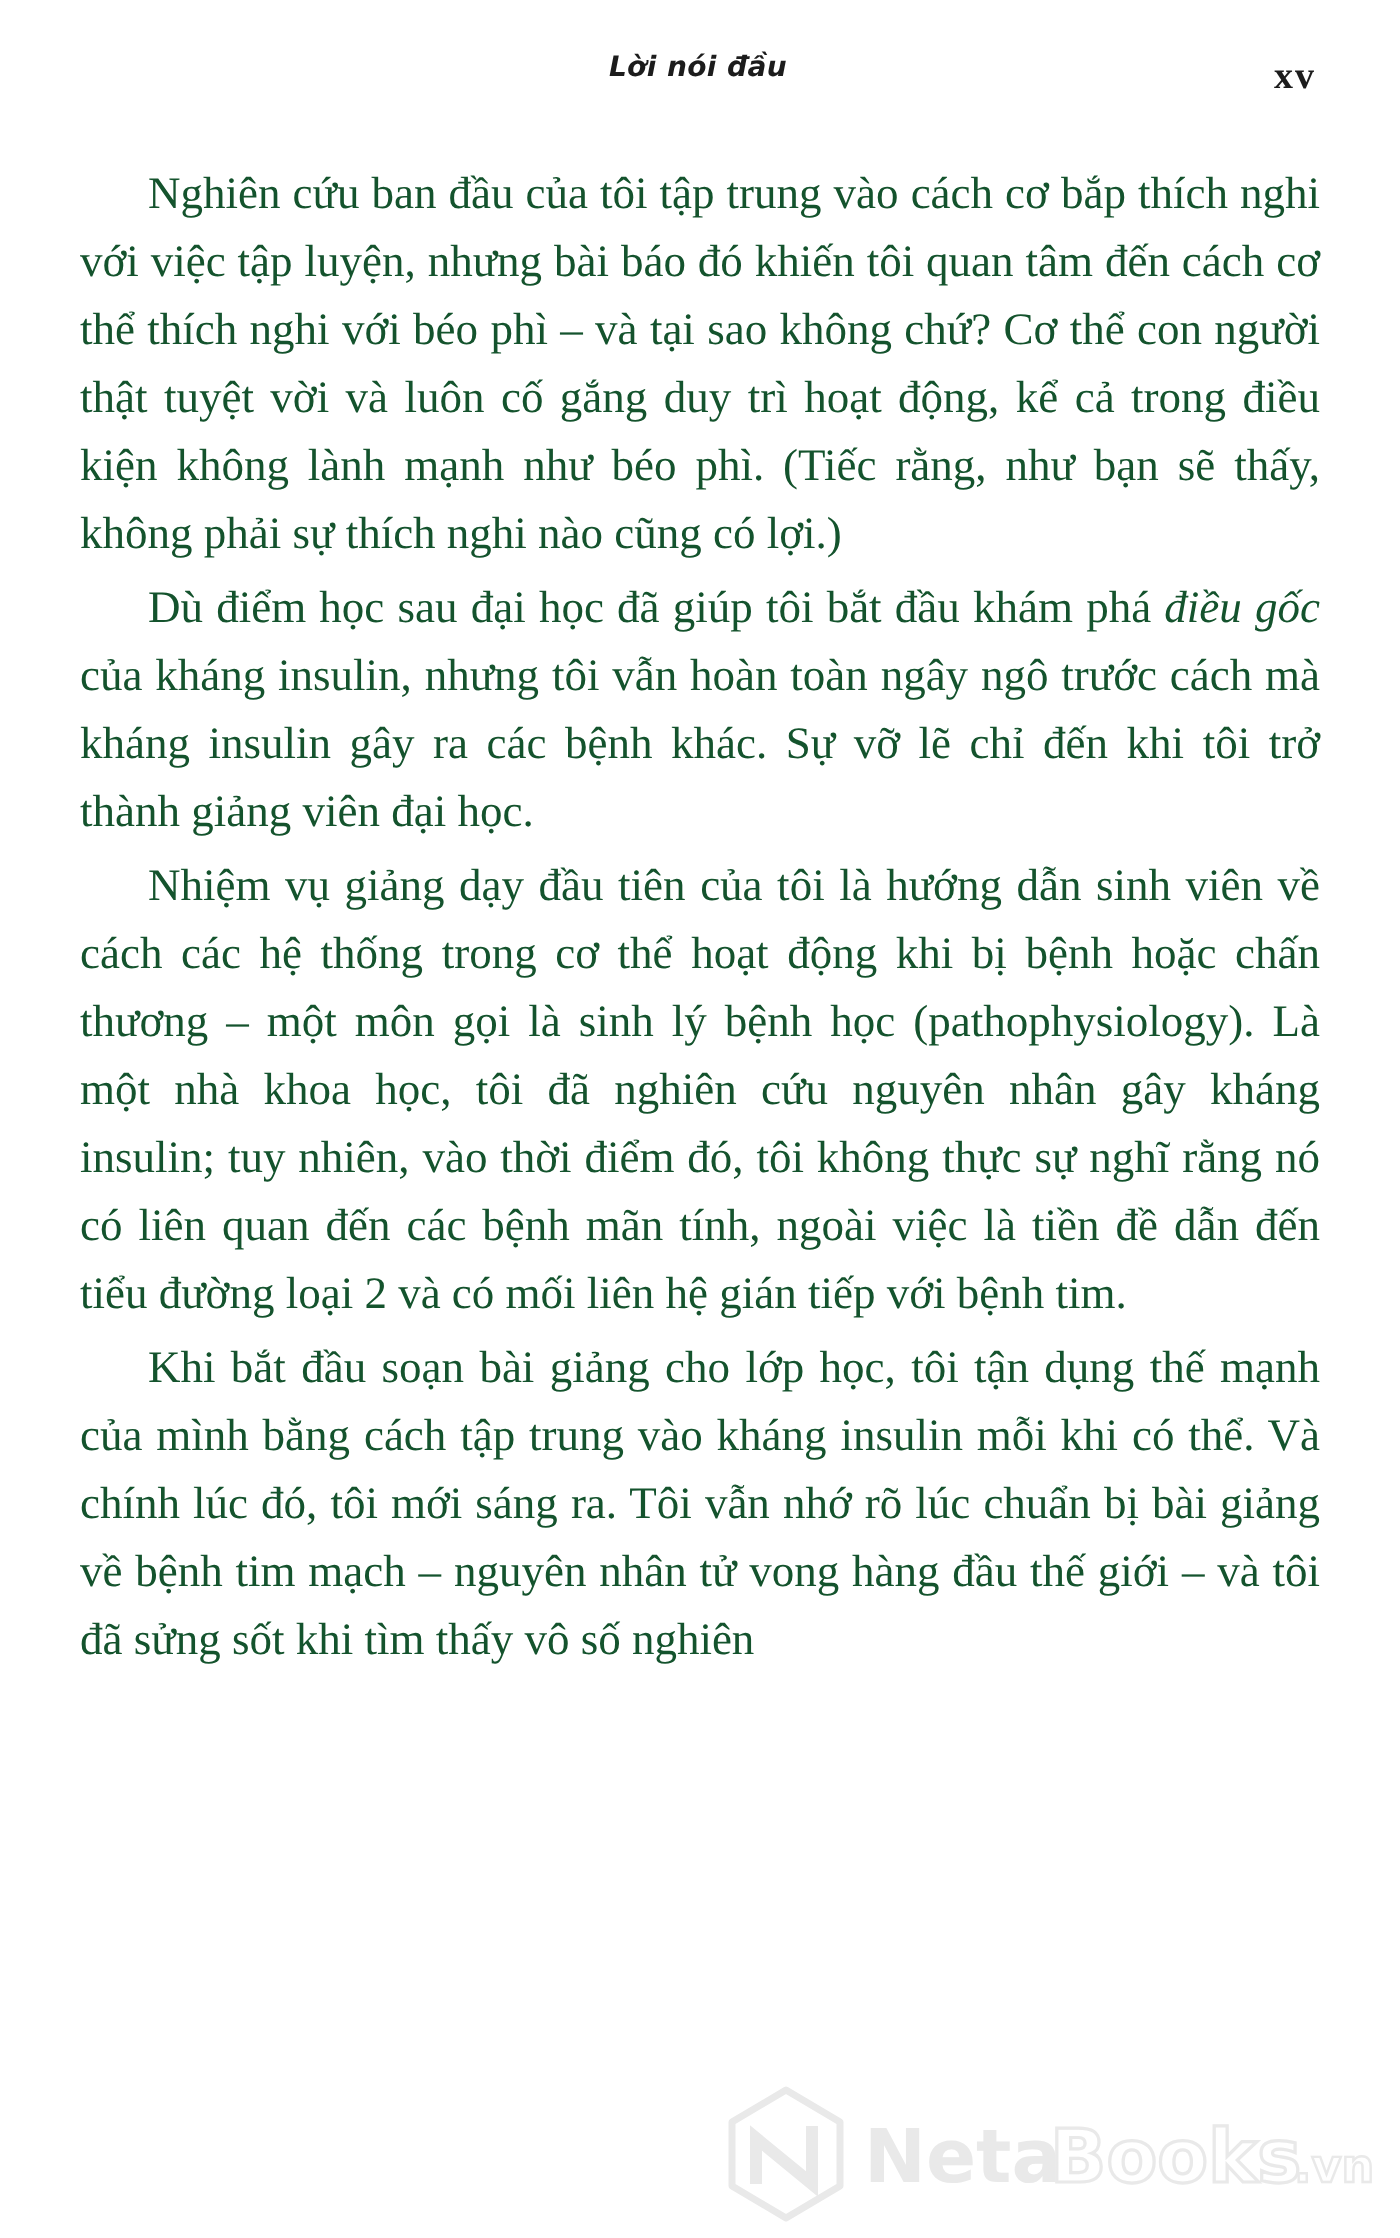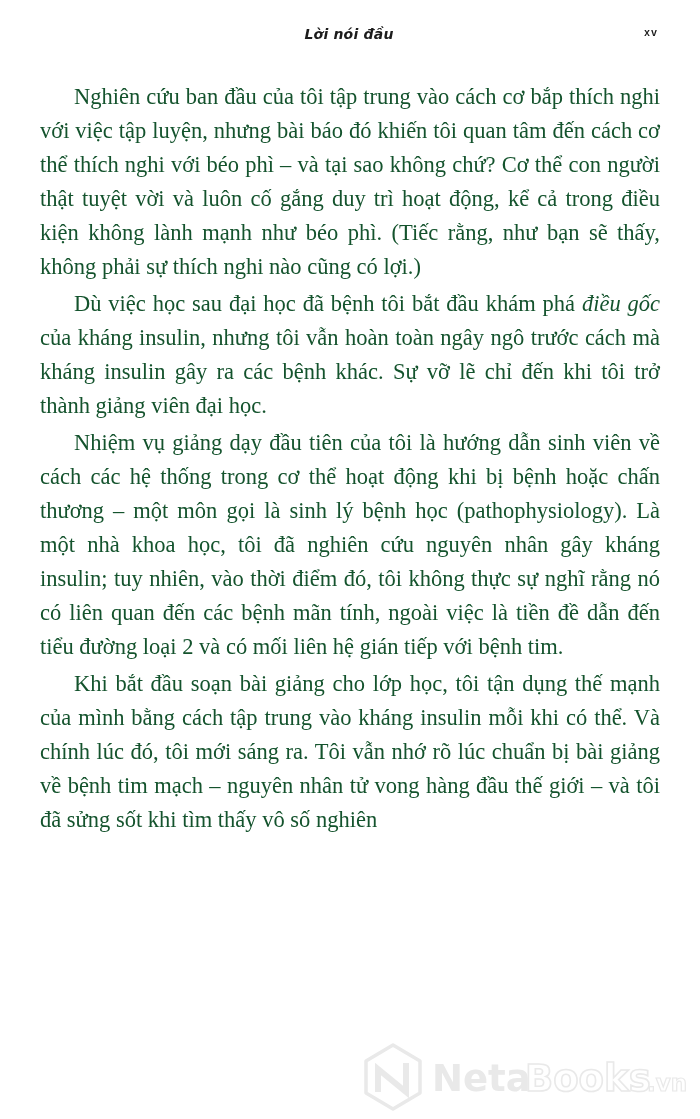"xv" .page-number { font-family: Liberation Mono, monospace -> Liberation Serif, serif; font-size: 10px -> 19px }
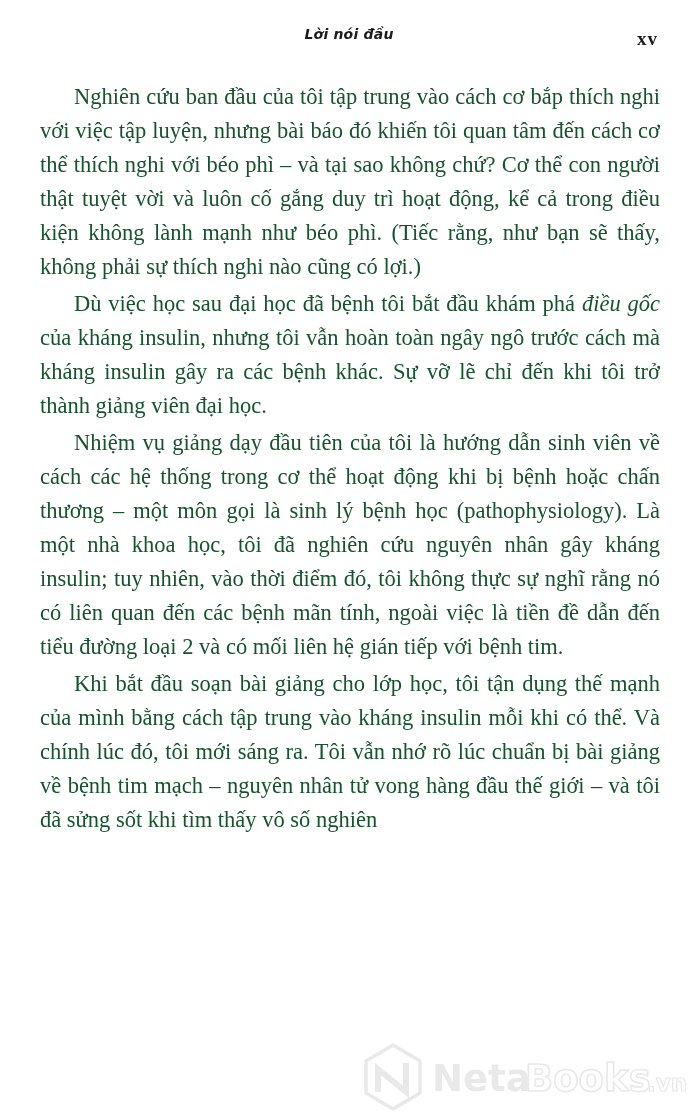"Dù việc học sau đại" span { text: việc học sau đại học đã bệnh -> điểm học sau đại học đã giúp }
